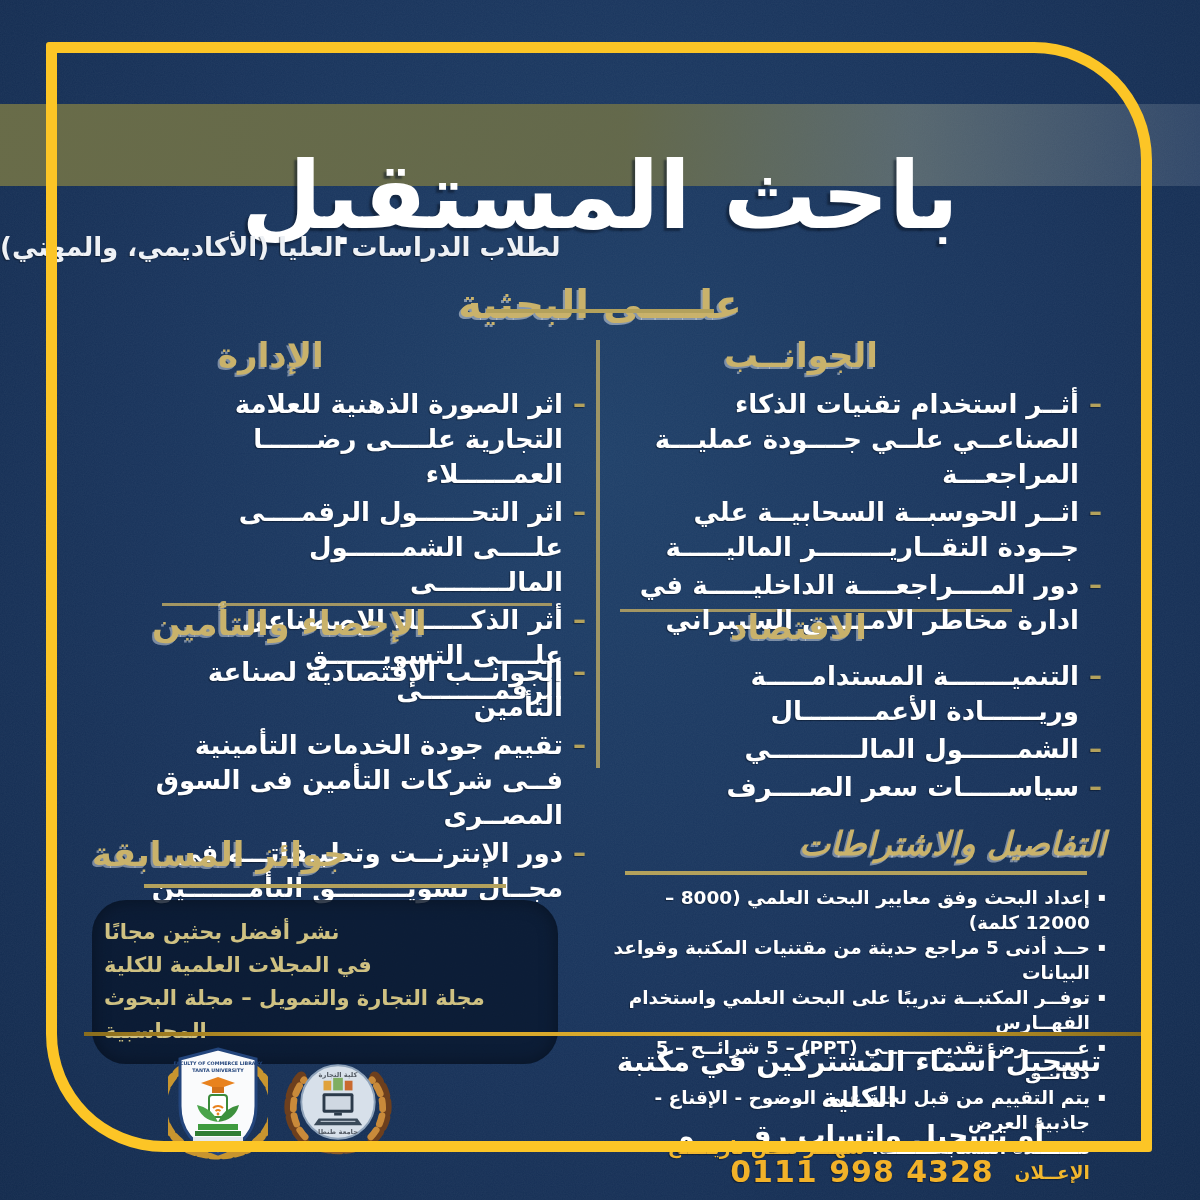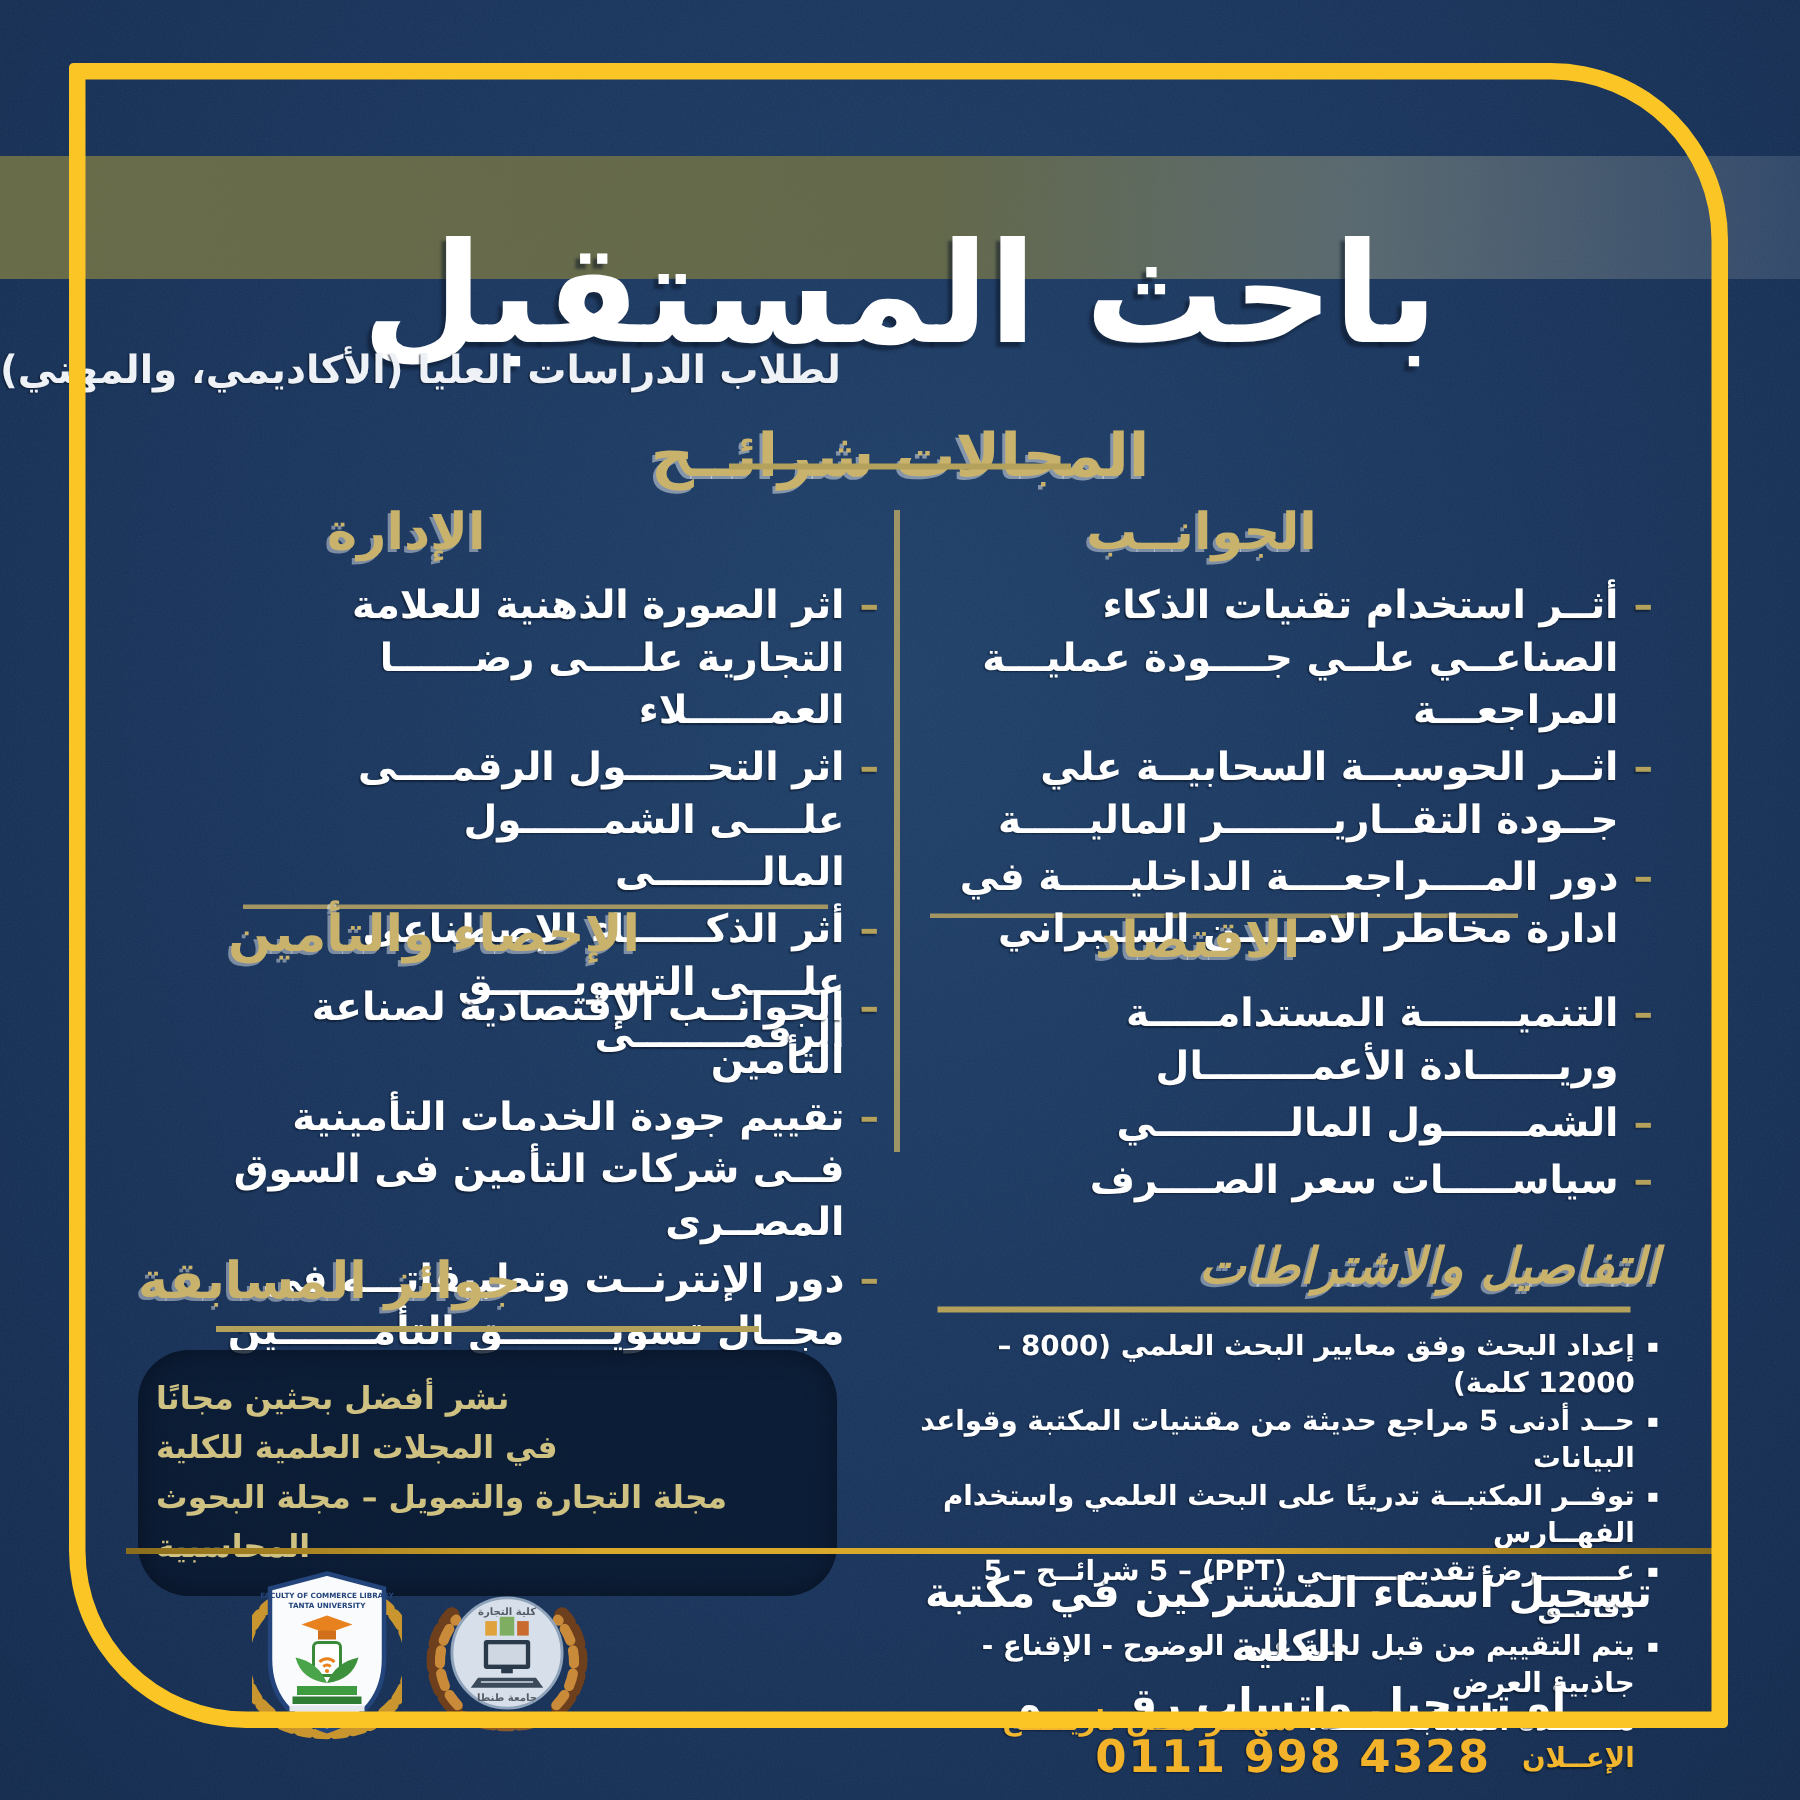"المجالات شرائــح" h2.research-heading { text: المجالات شرائــح -> علــــى البحثية }
